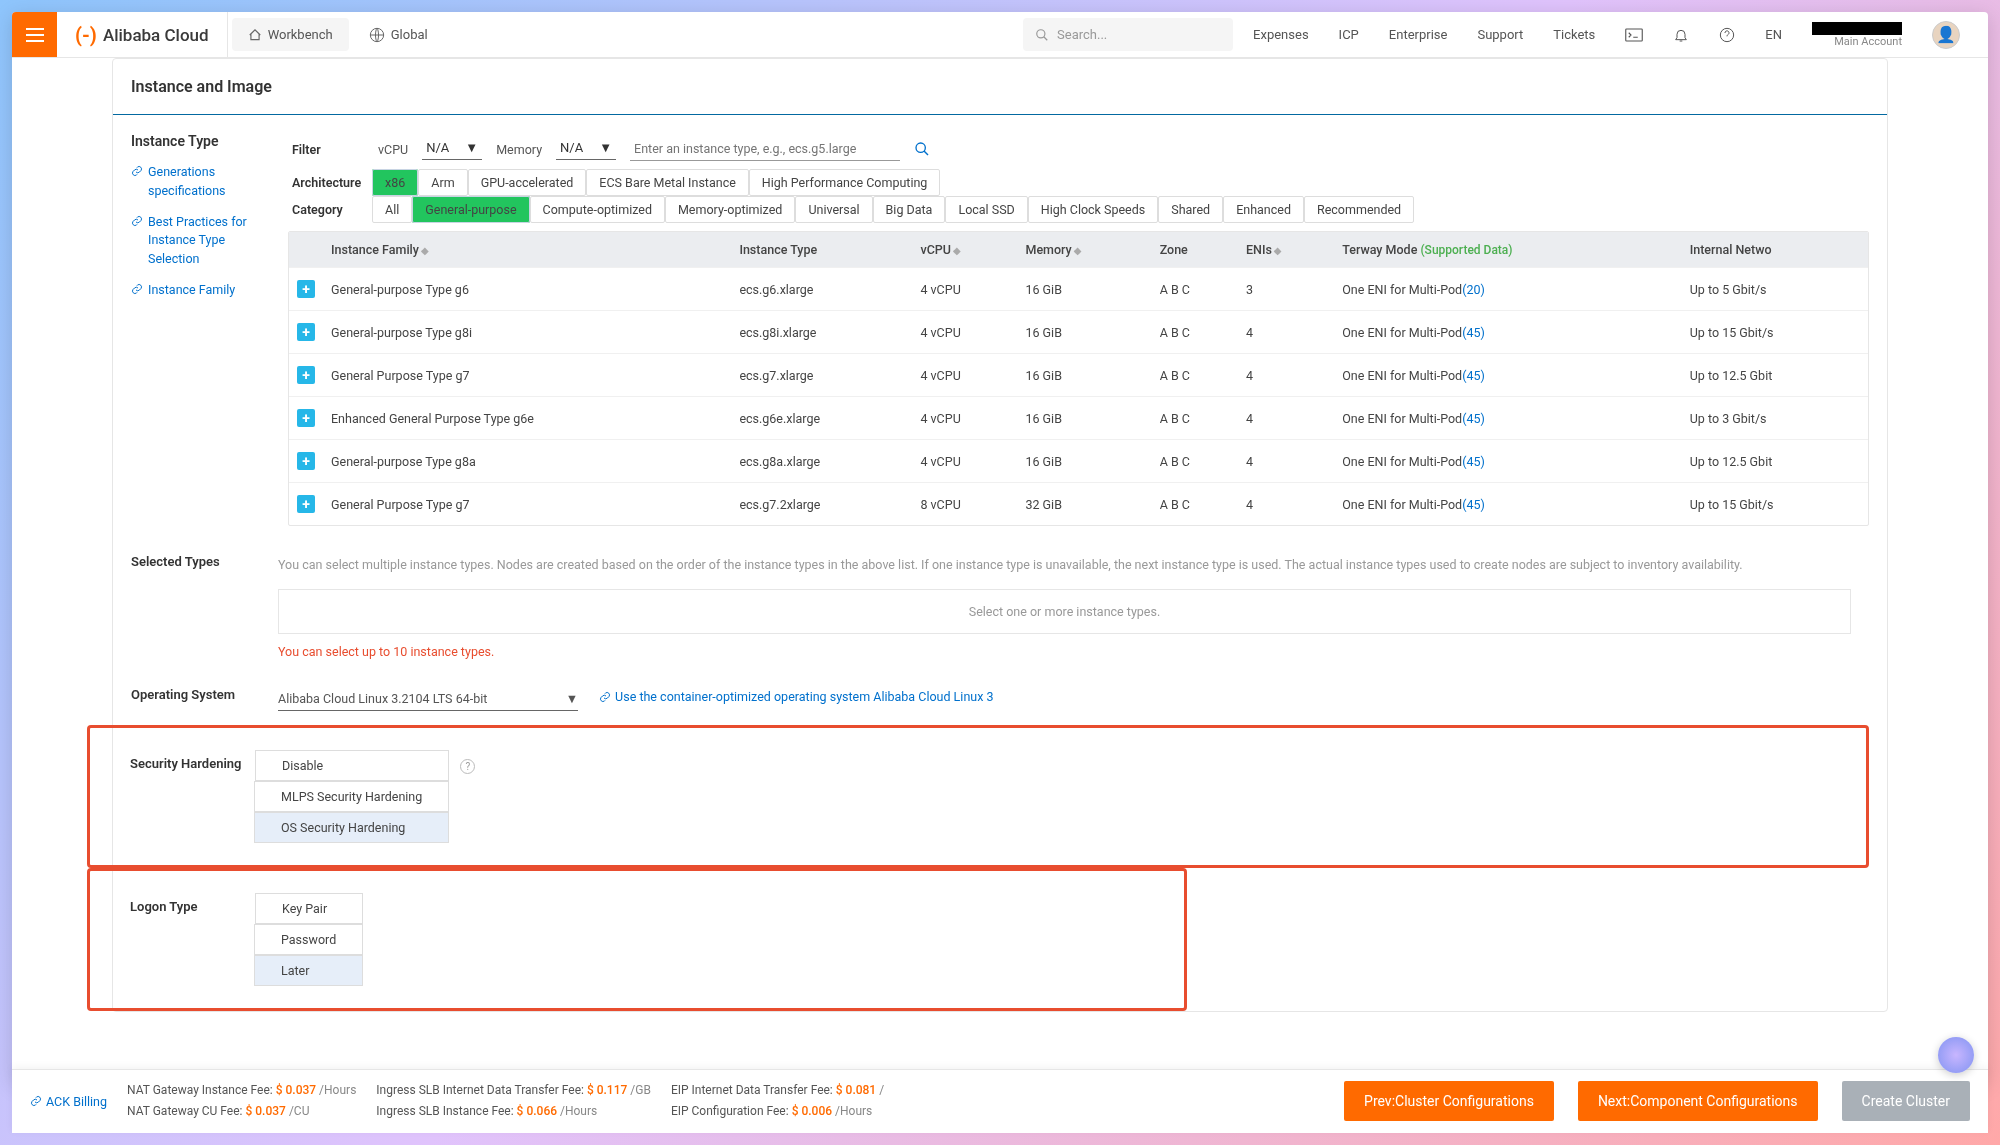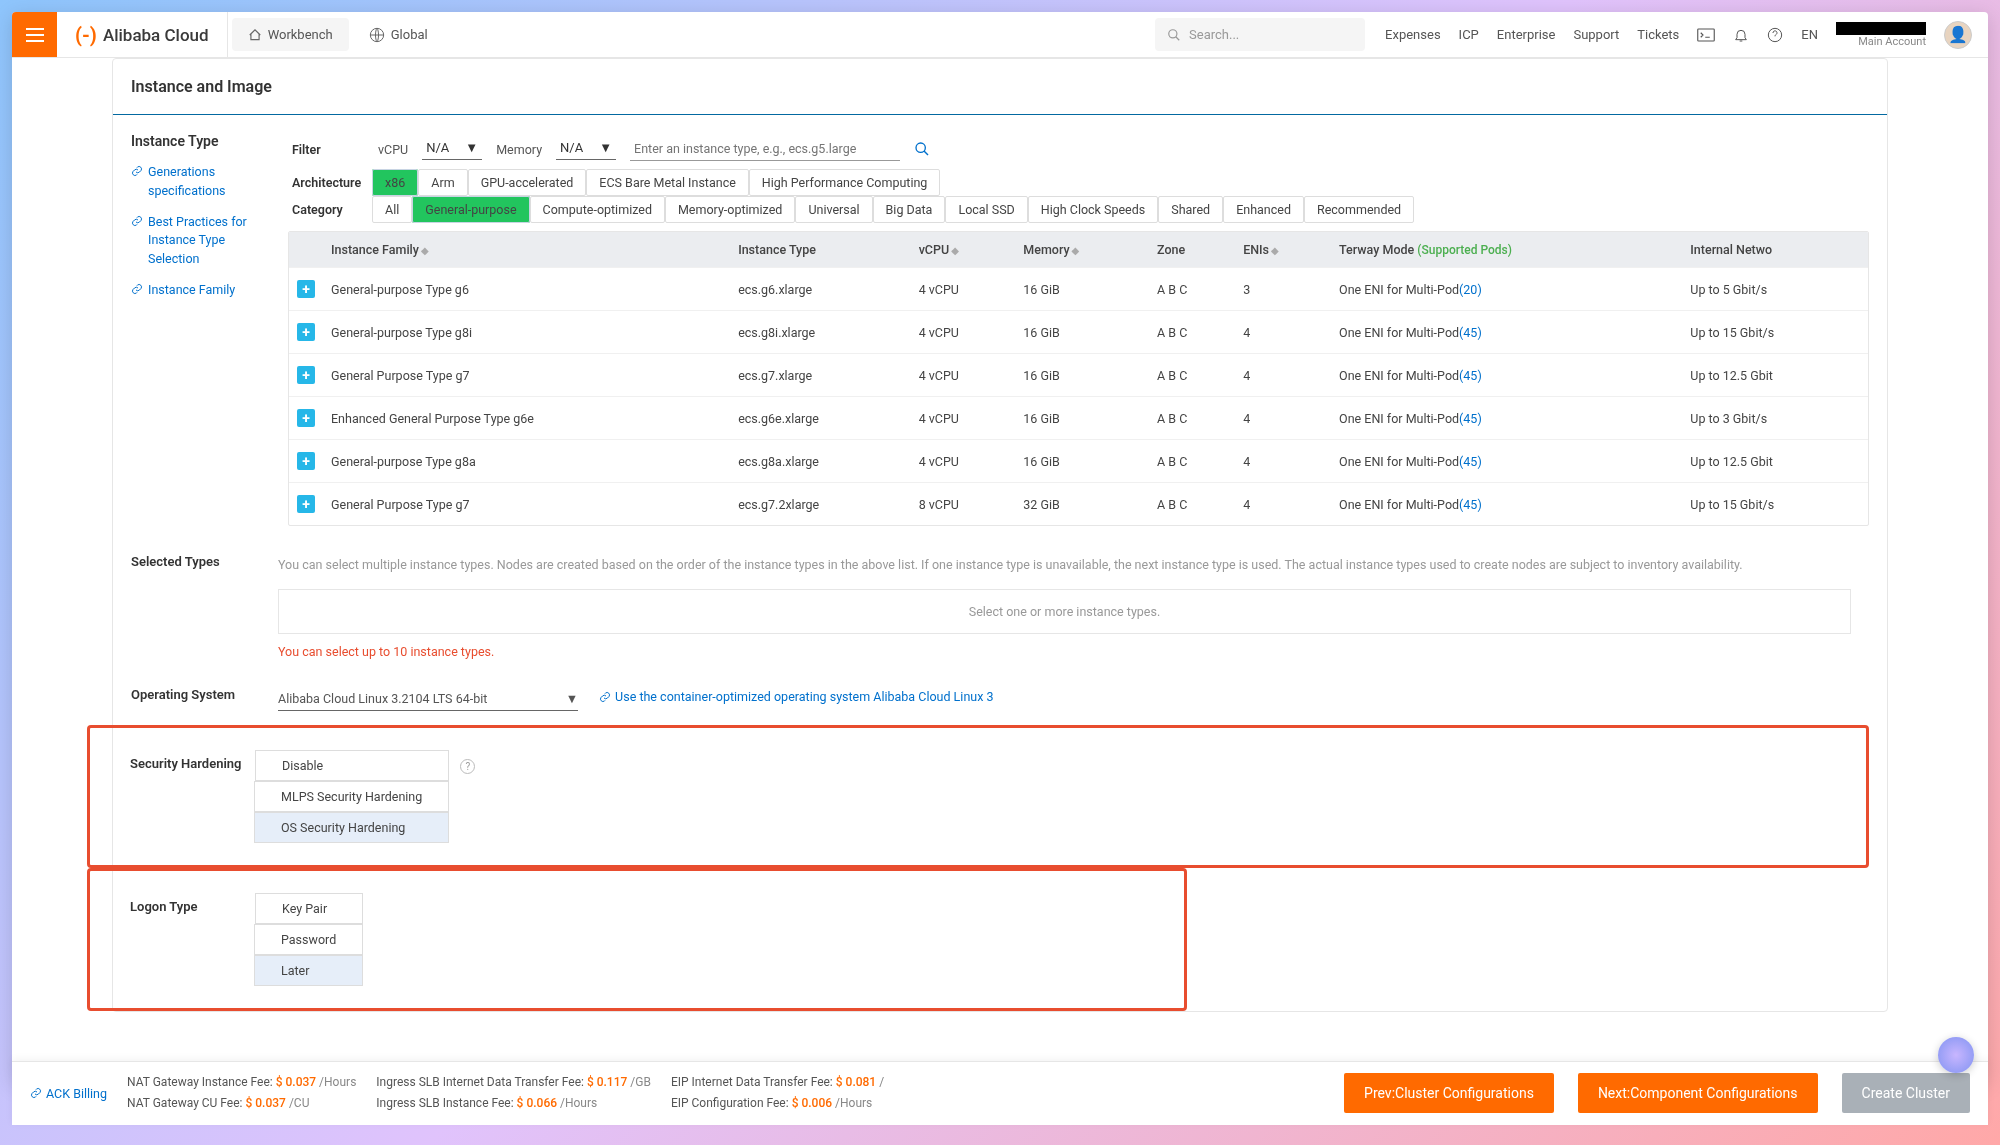"Expenses" .top-links { gap: 18px -> 30px; padding-right: 16px -> 28px }
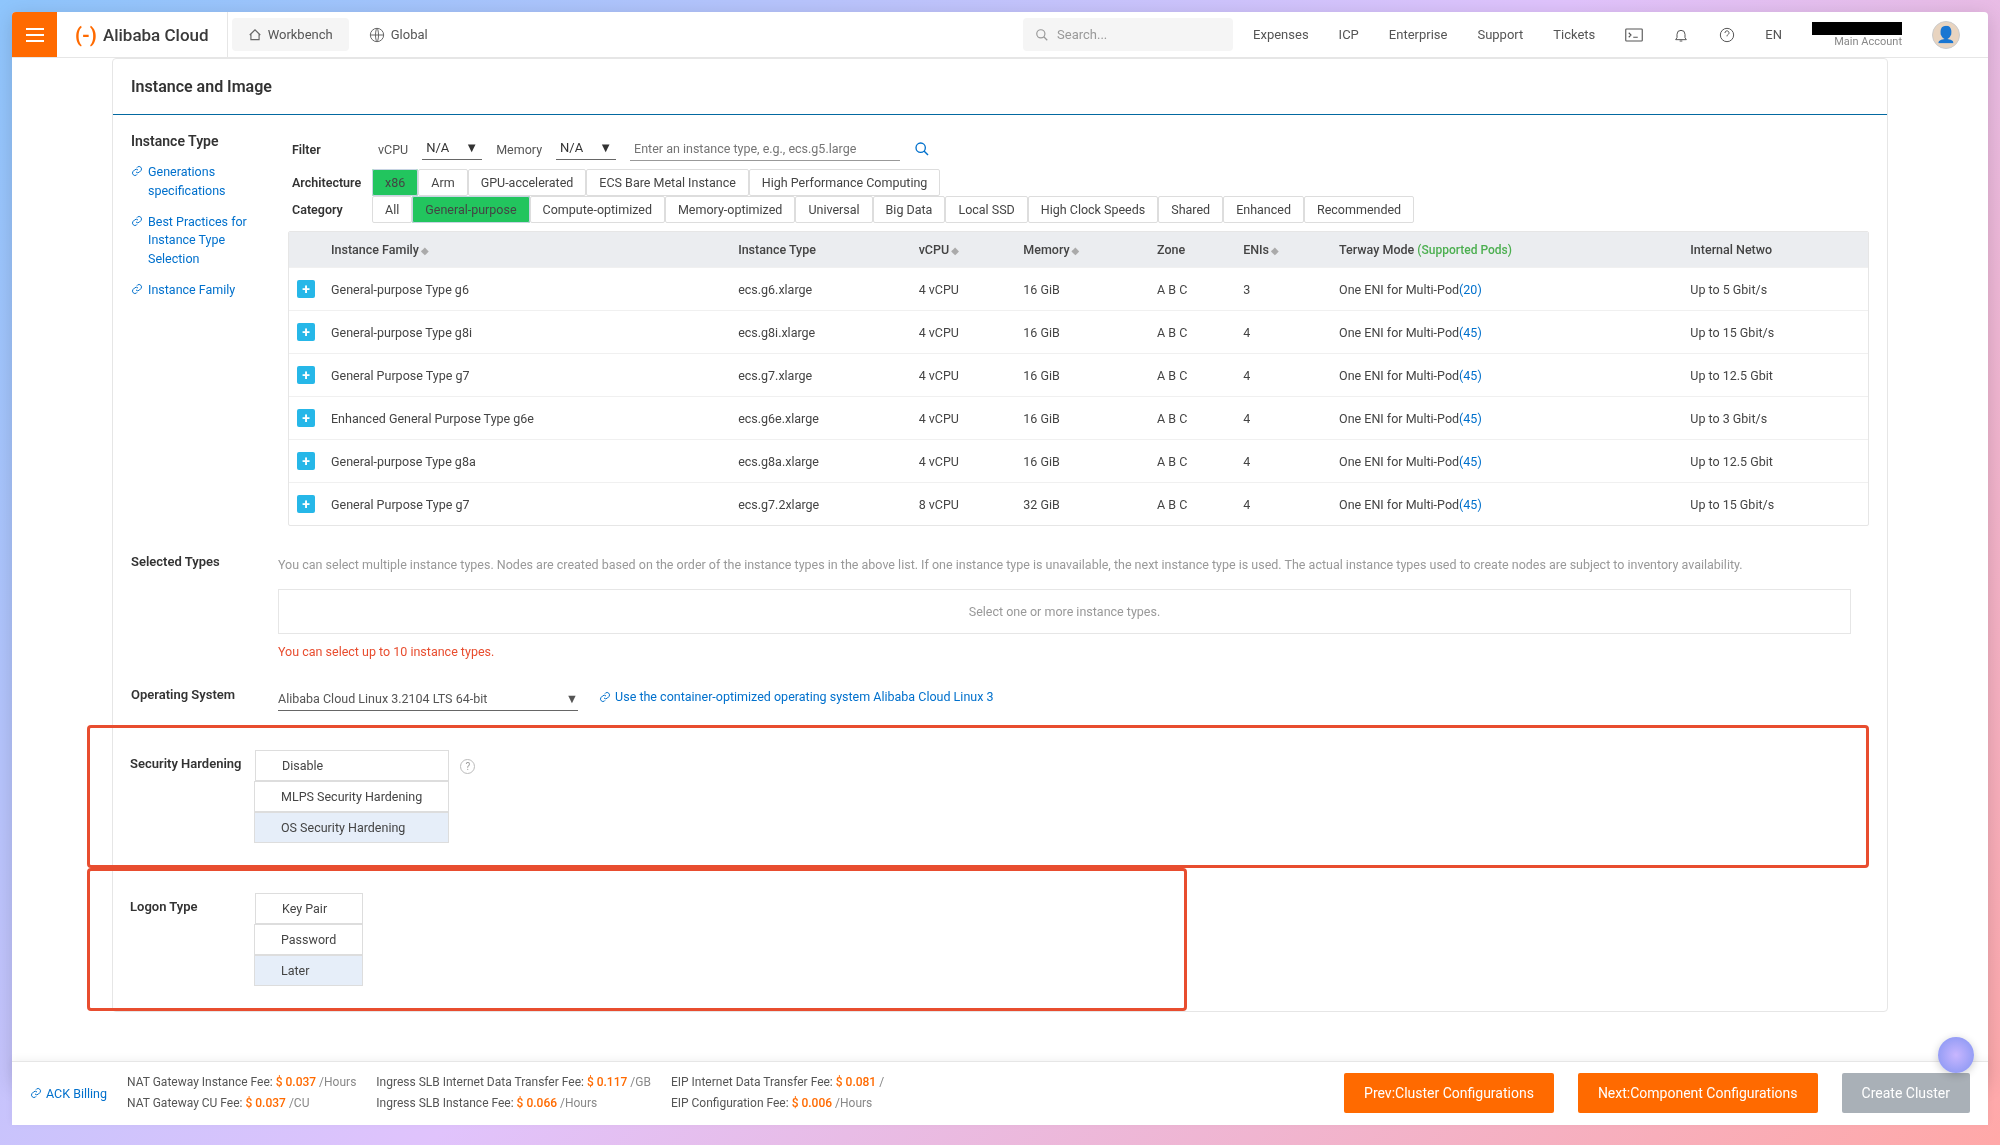"(Supported Pods)" span.supported { text: Pods -> Data }
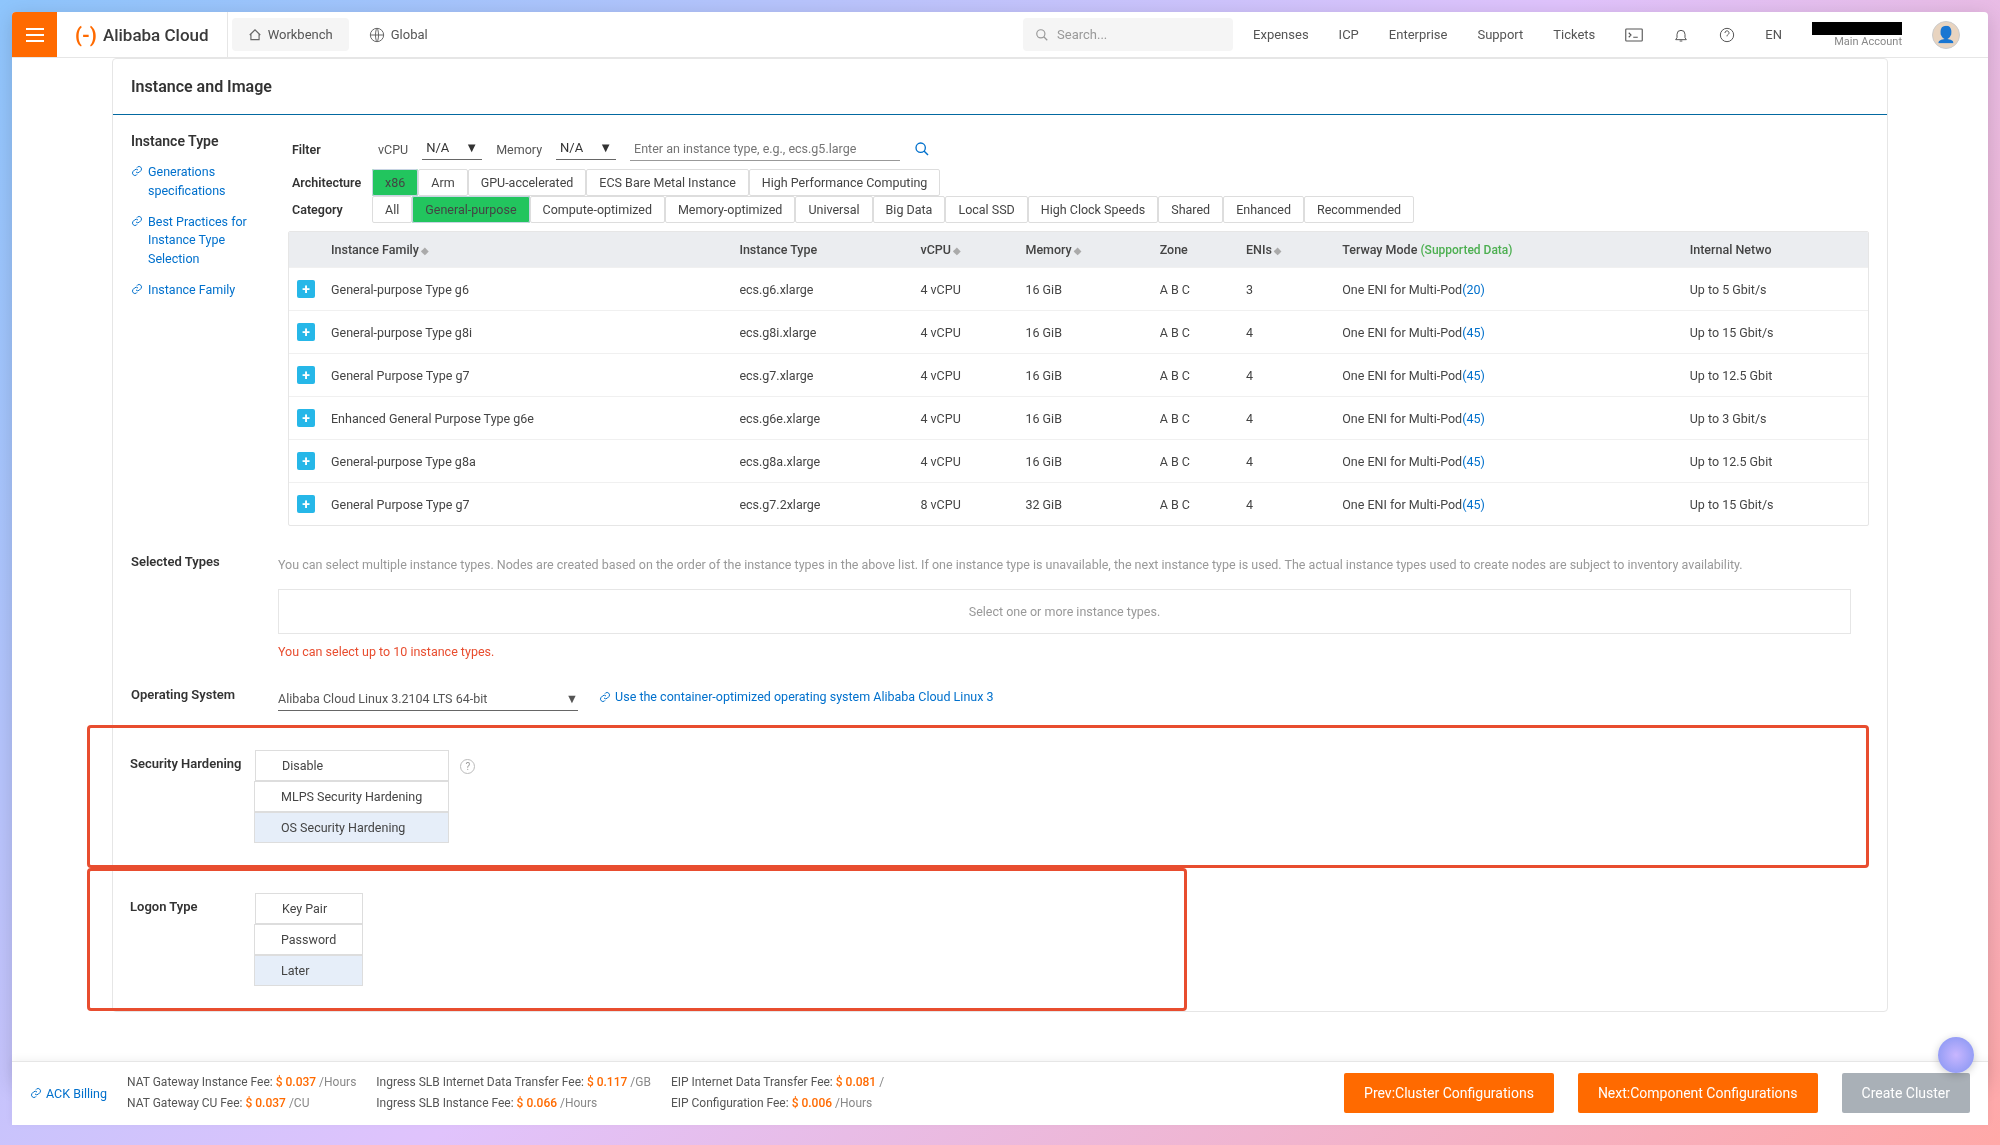"ACK Billing" .footer-bar { bottom: 20px -> 12px }
